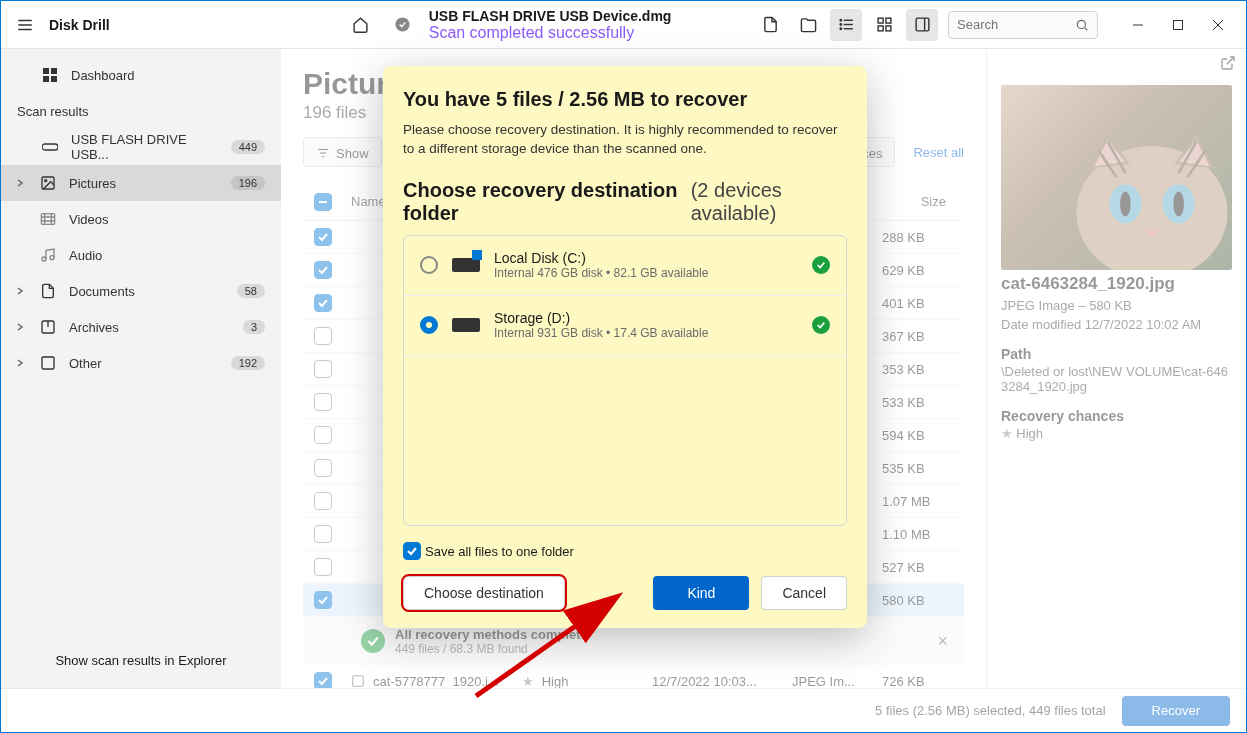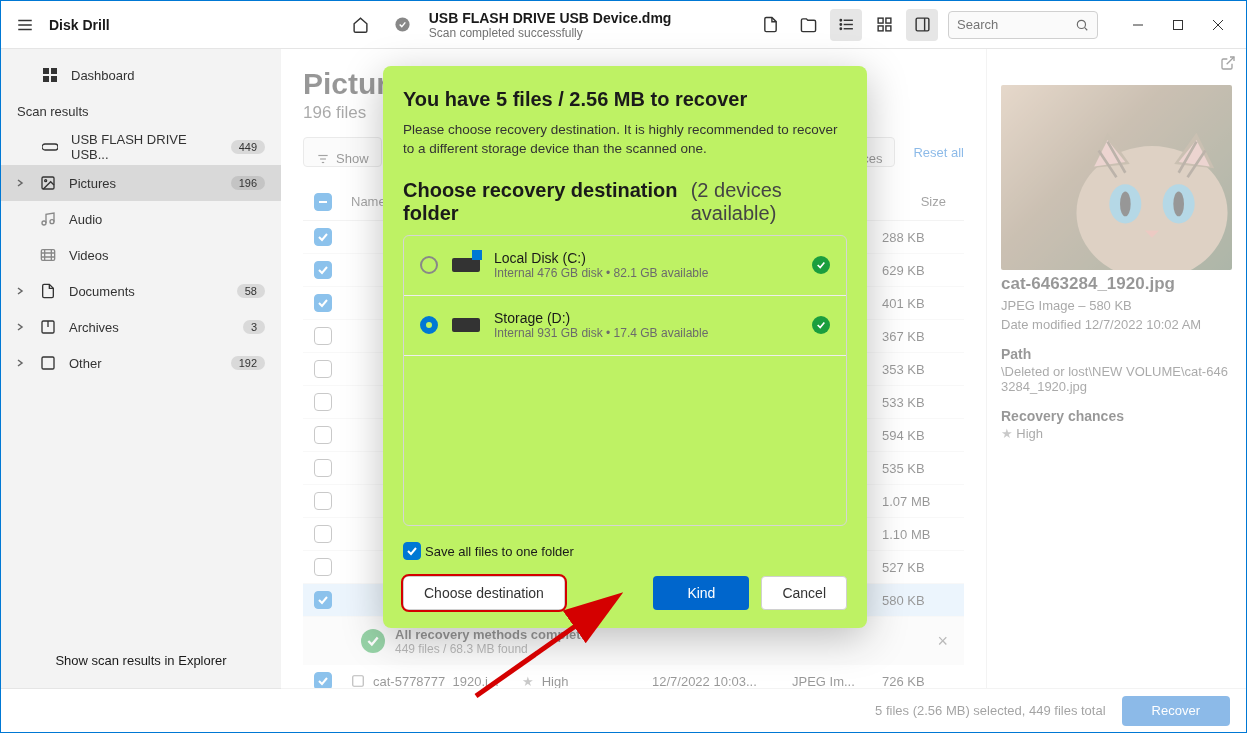"Scan completed successfully" .drive-title .sub { color: #737373 -> #8b5cf6; font-size: 12px -> 16px }
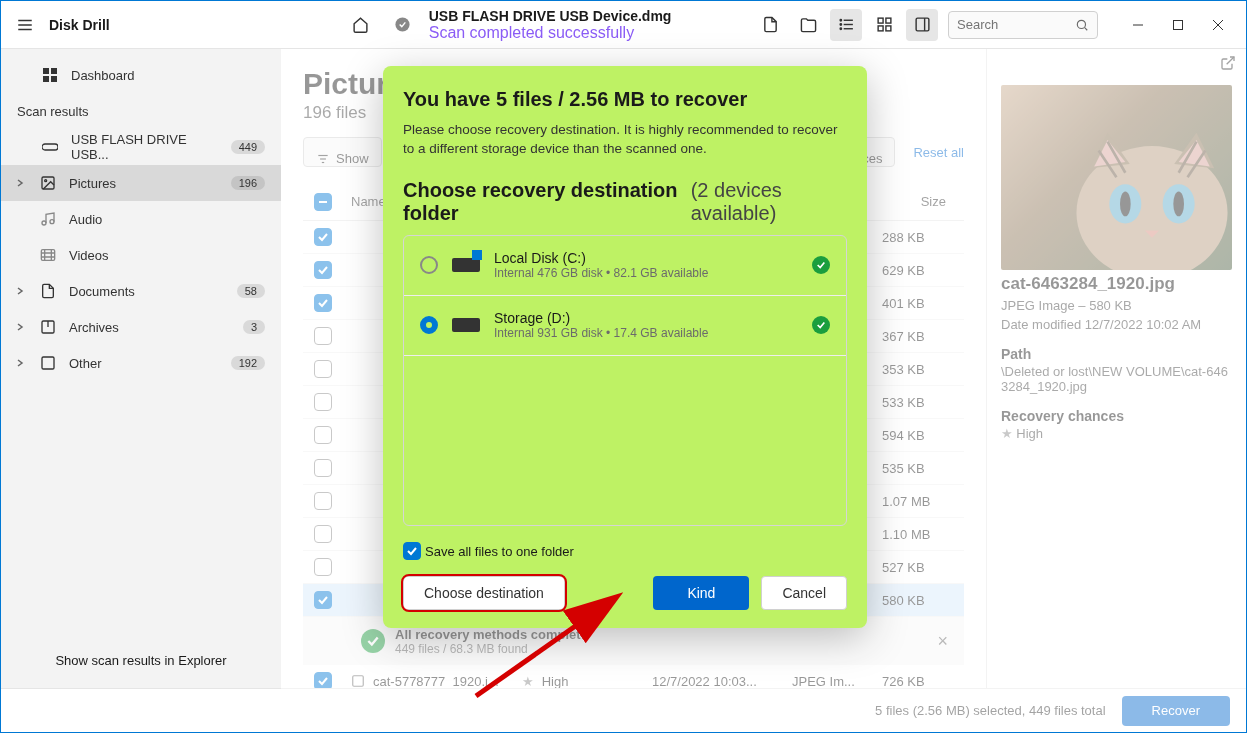"You have 5 files /" .modal { background: #bef264 -> #fef9c3 }
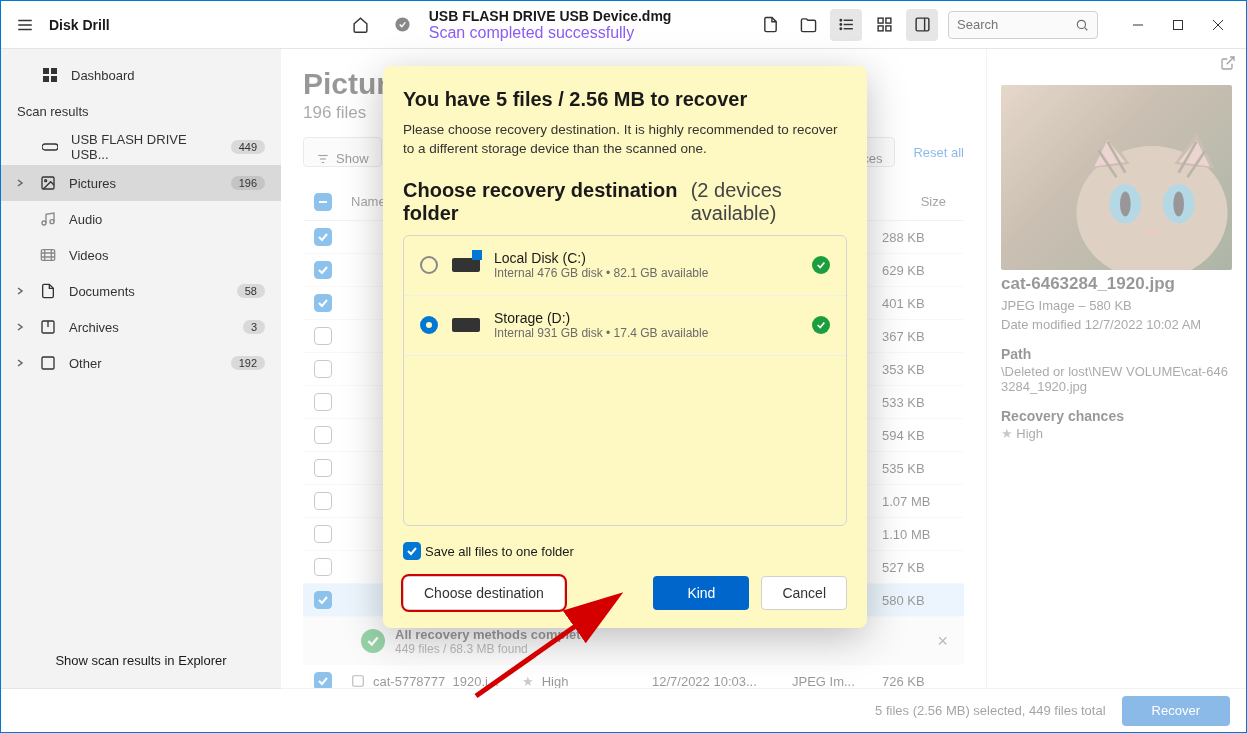"Show" .filter-btn { align-items: flex-end -> flex-start; padding: 0 12px -> 8px 12px }
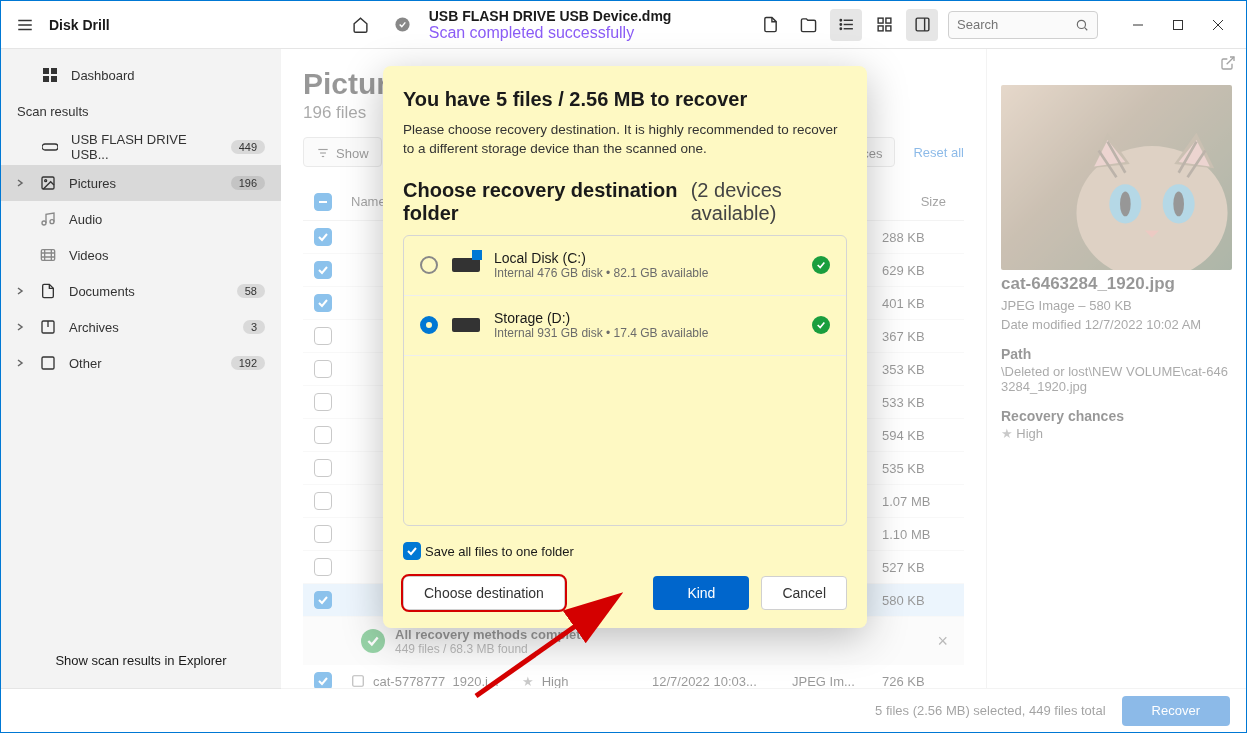"Audio" div.sidebar-item { order: before "Videos" -> after "Videos" }
